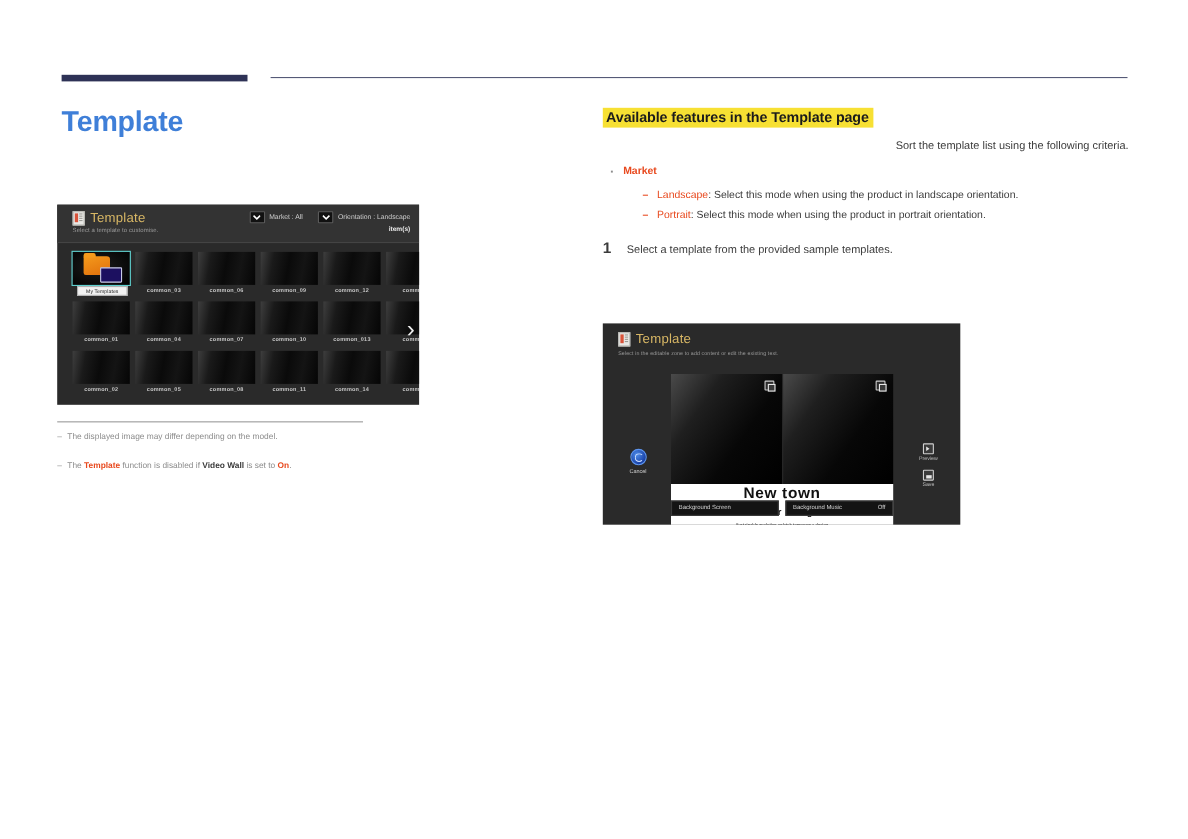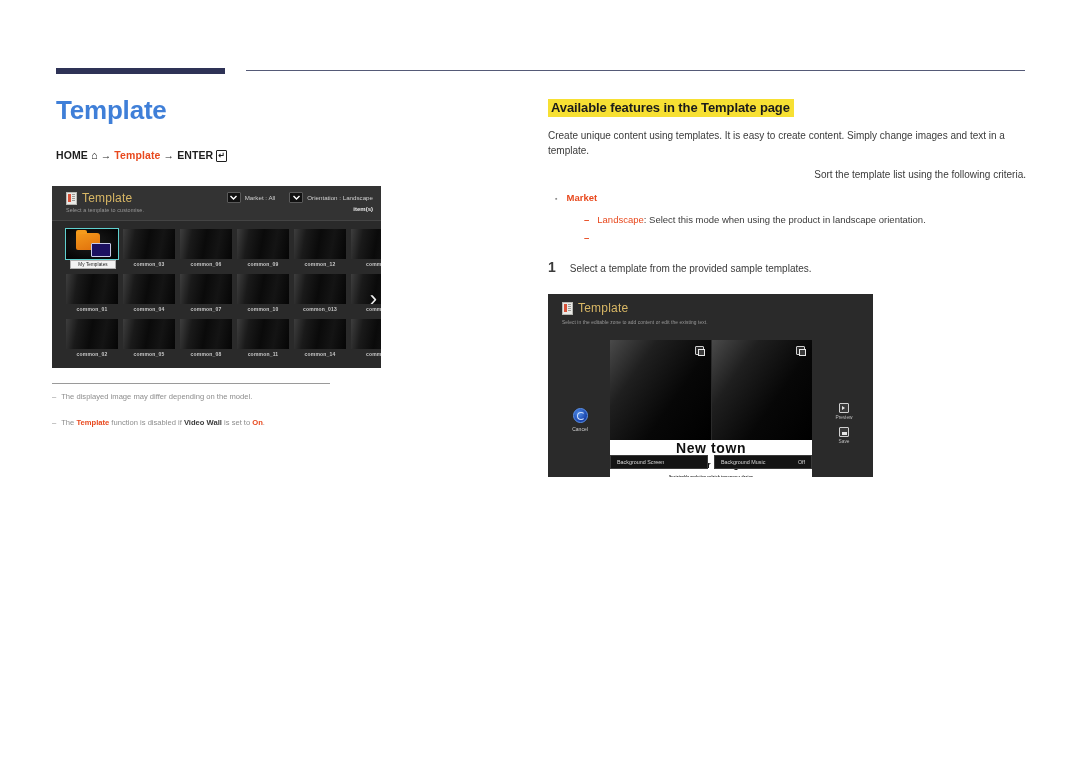"Create unique content using templates." div.para { html: <div>Create unique content using templates. It is easy to create content. Simply change images and text in a template.</div> -> none }
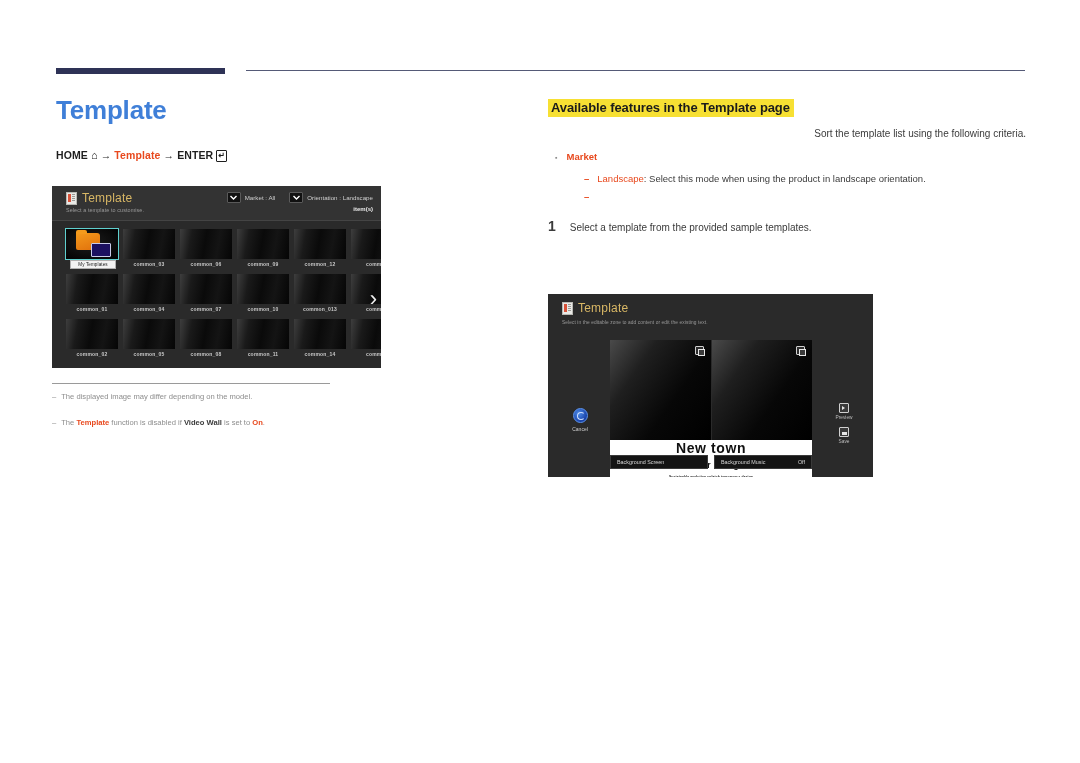"HOME ⌂ → Template →" div.navpath { html: <div> <span>HOME</span> <span>⌂</span> <span>→</span> <span>Template</span> <span>→</span> <span>ENTER</span> <span>↵</span> </div> -> none }
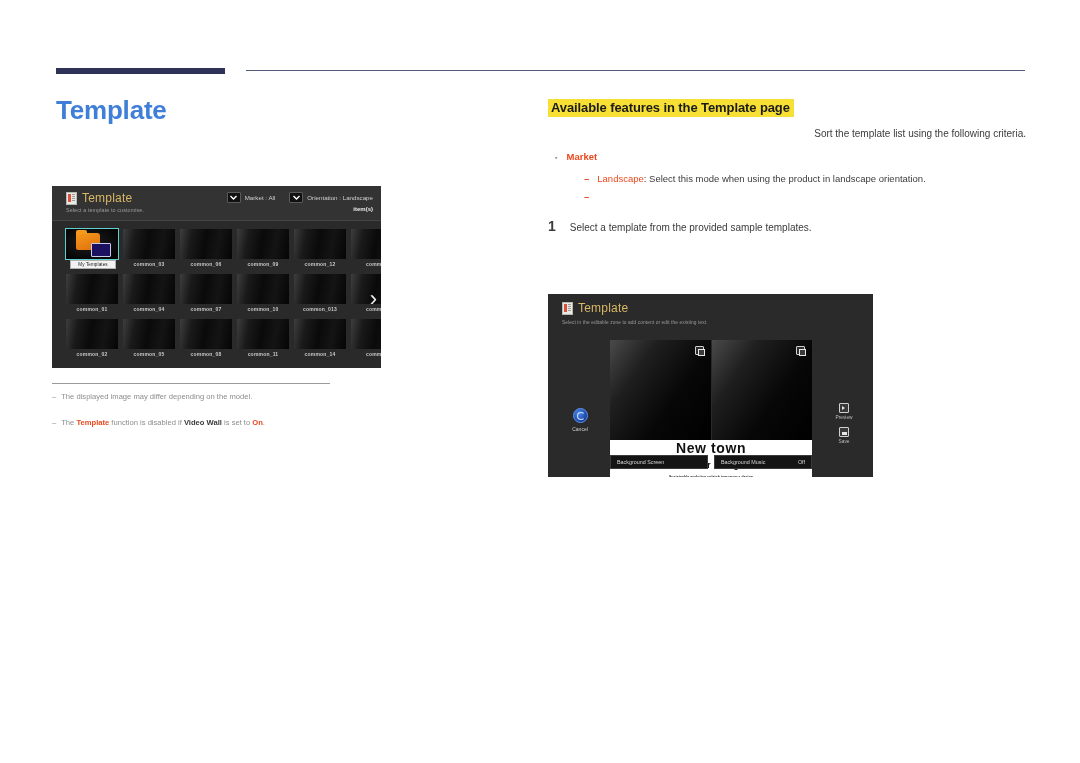"Portrait: Select this mode when" span { html: none -> <span><span>Portrait</span><span>: Select this mode when using the product in portrait orientation.</span></span> }
